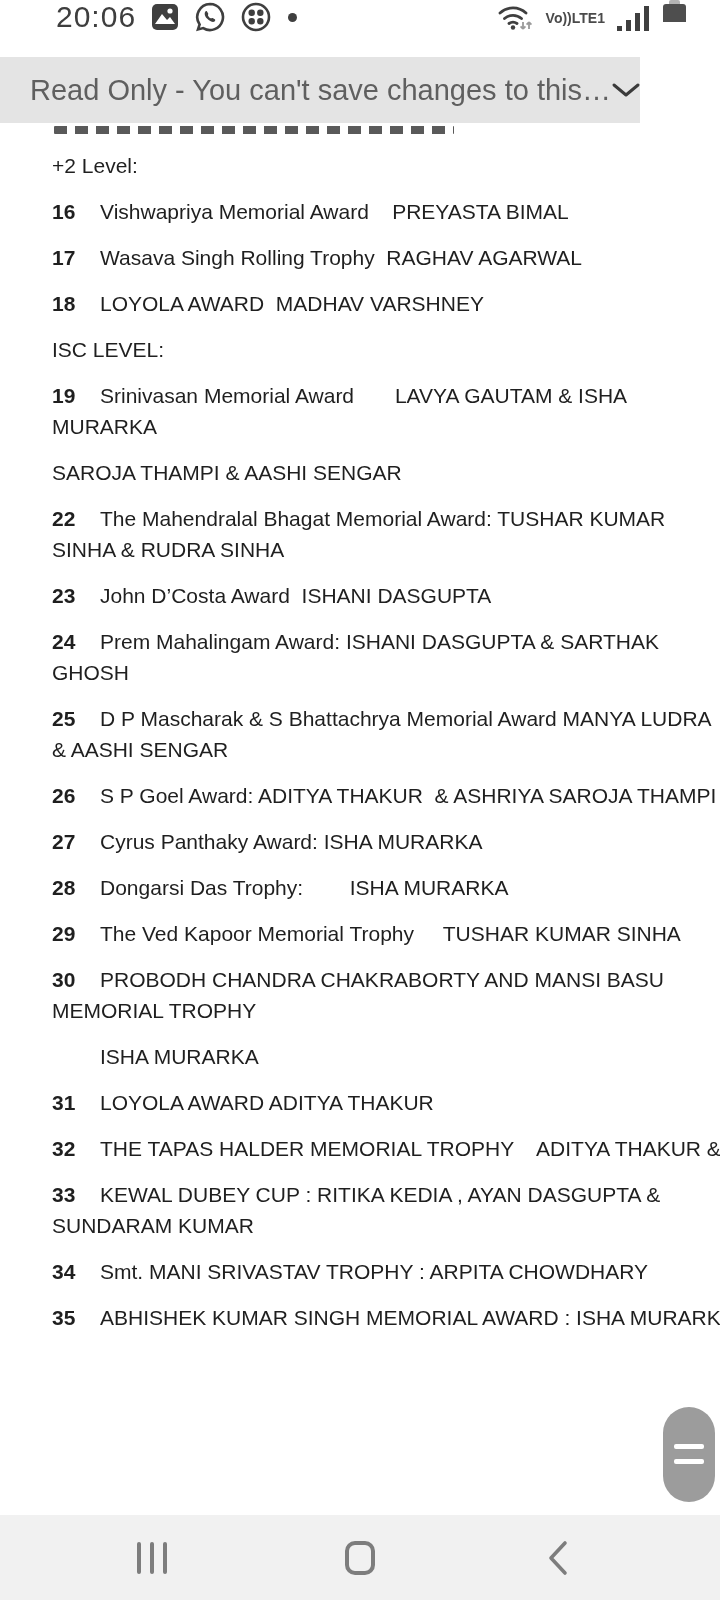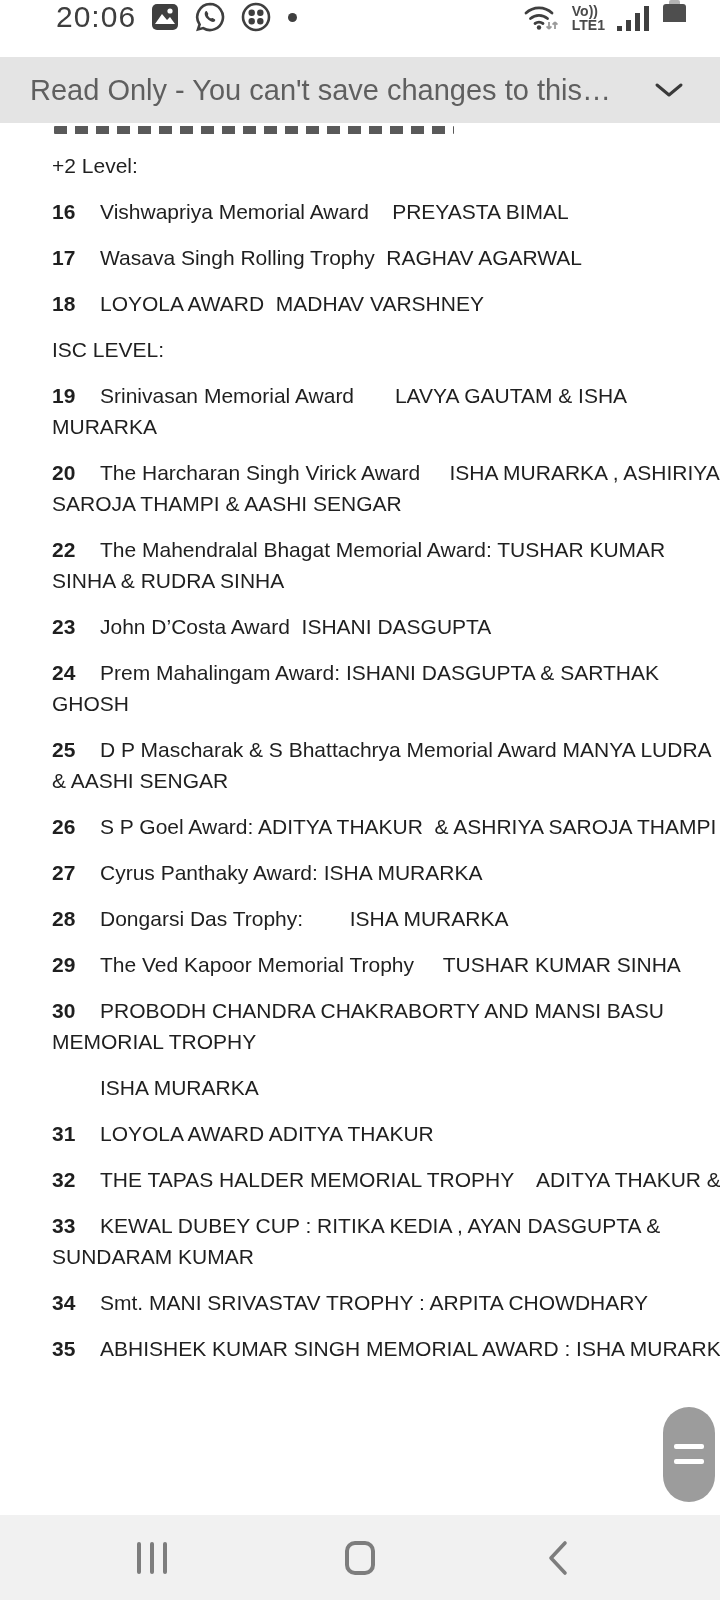"Vo))" .volte { flex-direction: column -> row }
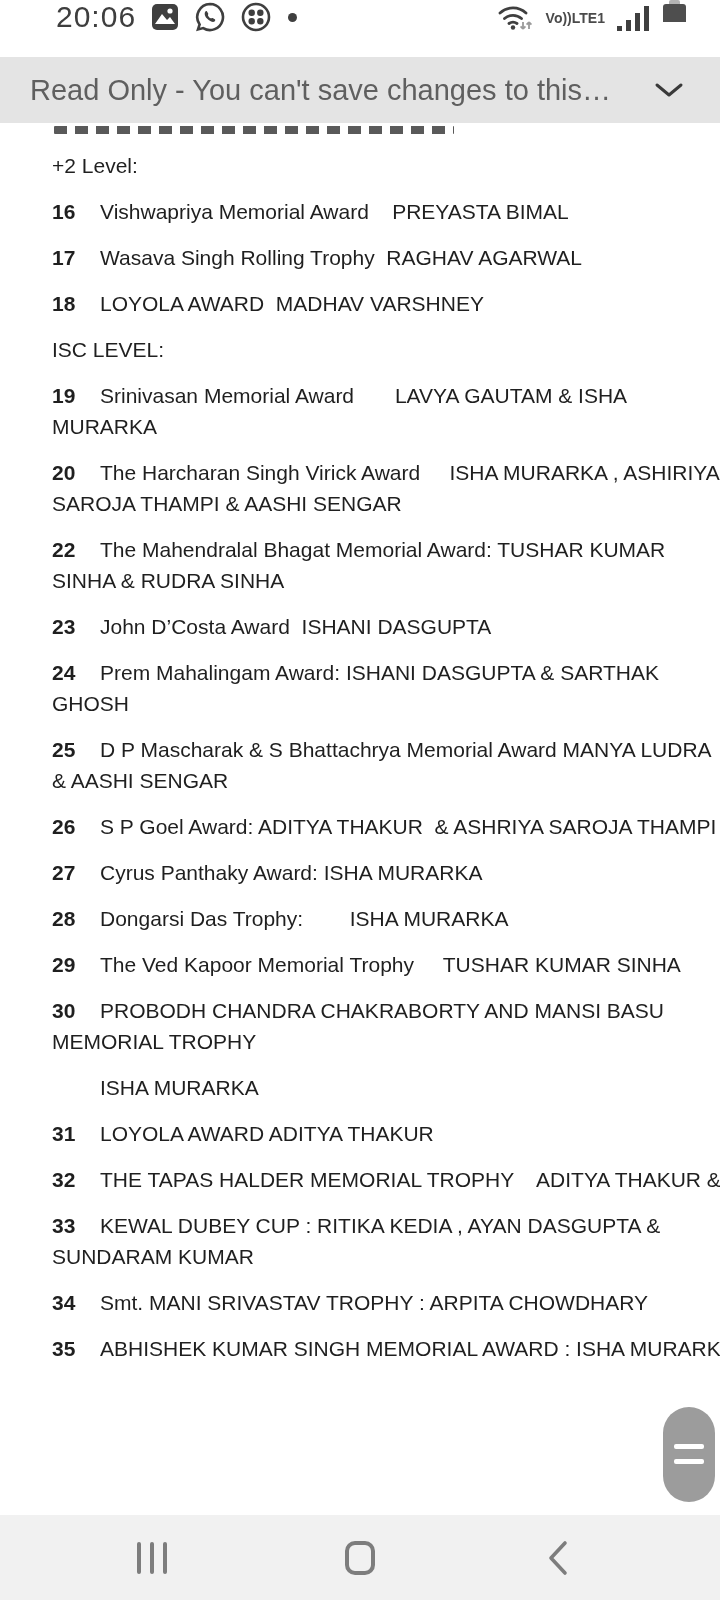"Read Only - You can't" .banner { width: 720px -> 640px }
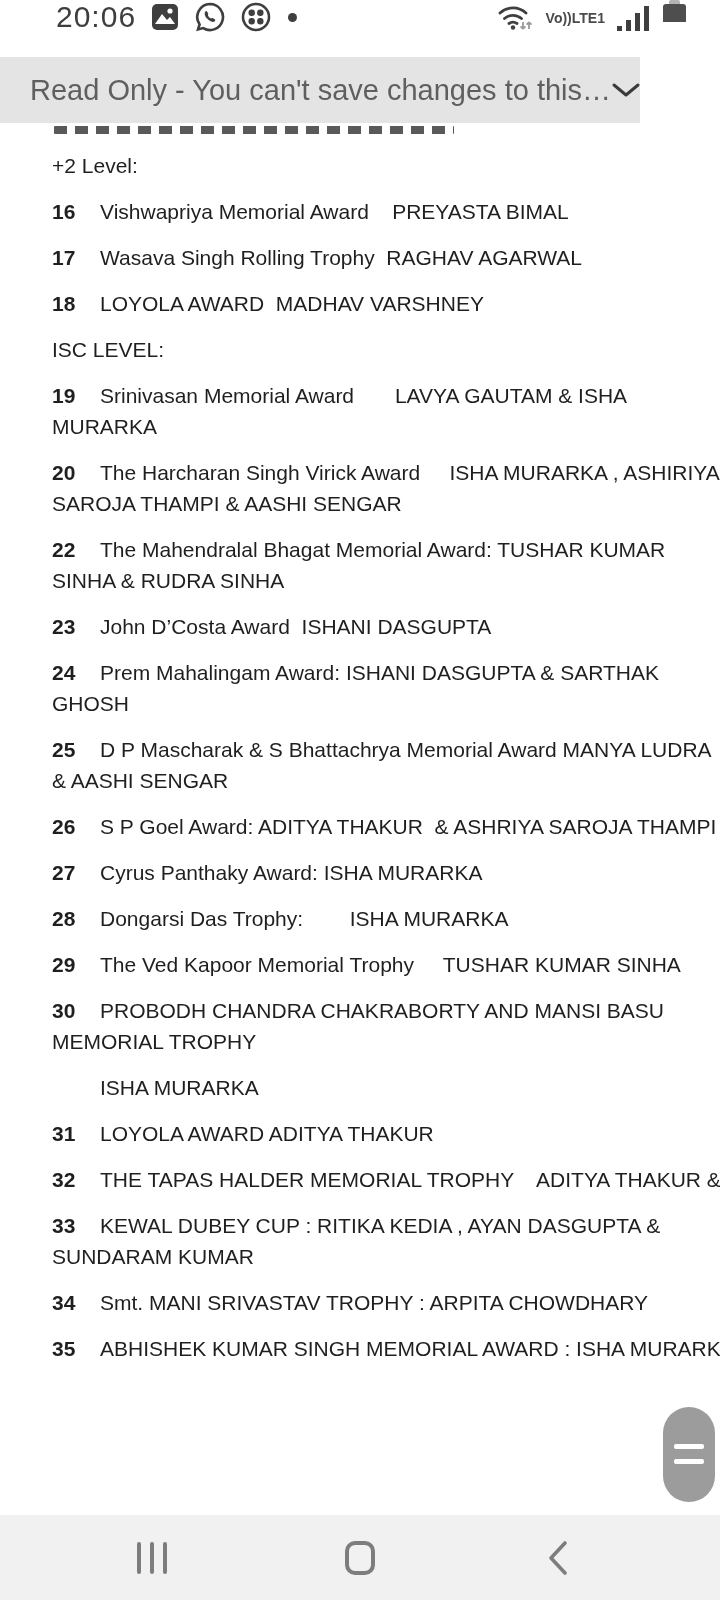"20 The Harcharan Singh Virick" div.line { html: <div><span>20</span><span>The Harcharan Singh Virick Award ISHA MURARKA , ASHIRIYA</span></div> -> none }
